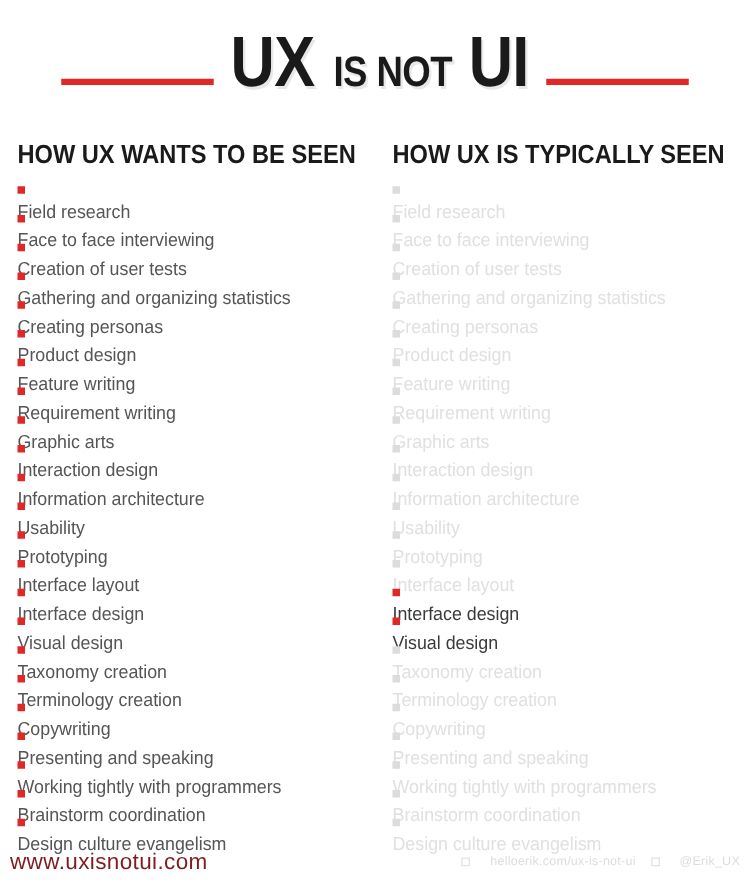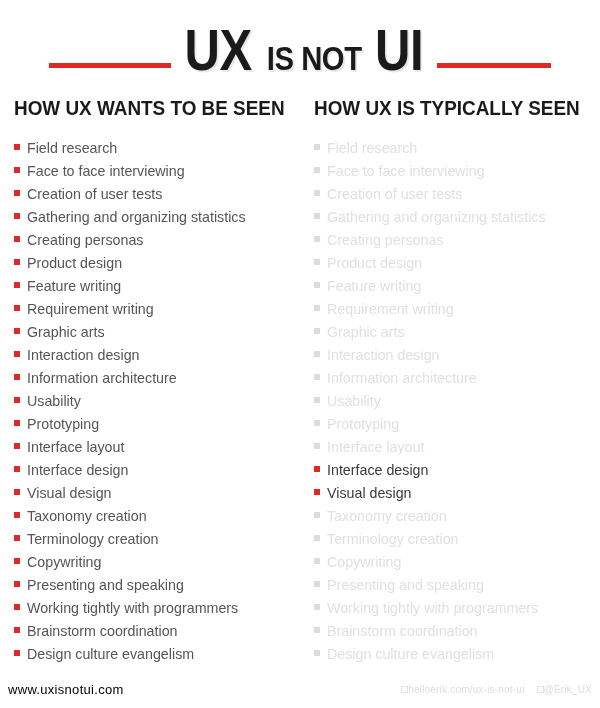"HOW UX WANTS TO BE" .columns { top: 96px -> 112px }
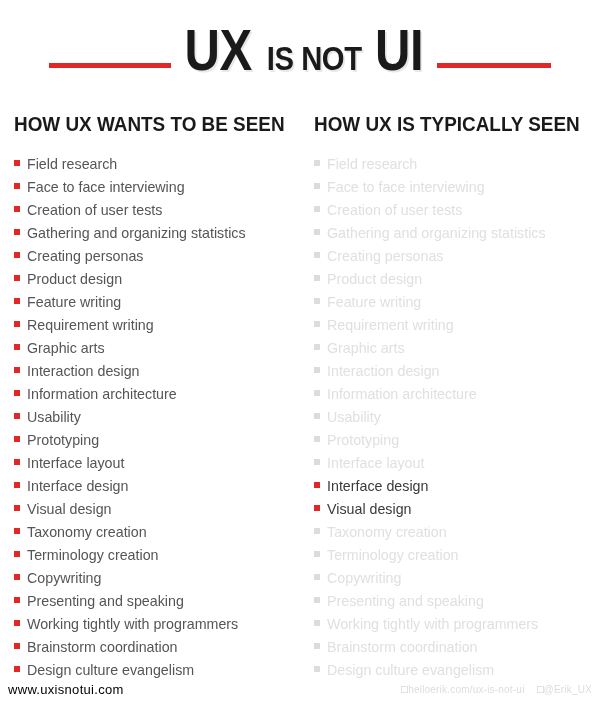"Field research" ul.item-list li { flex-direction: none -> column }
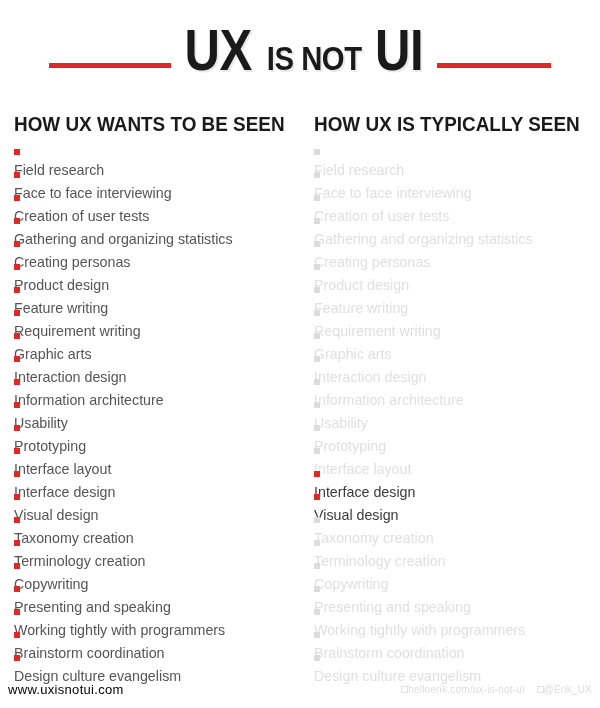"www.uxisnotui.com" .footer-left { color: #000000 -> #7f1d1d; font-size: 13px -> 18px }
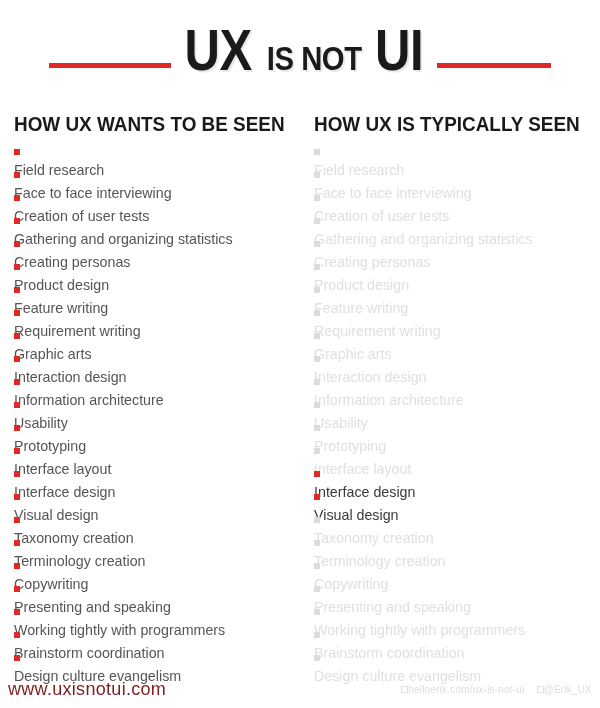"helloerik.com/ux-is-not-ui" .footer-chip { gap: 0 -> 16px }
